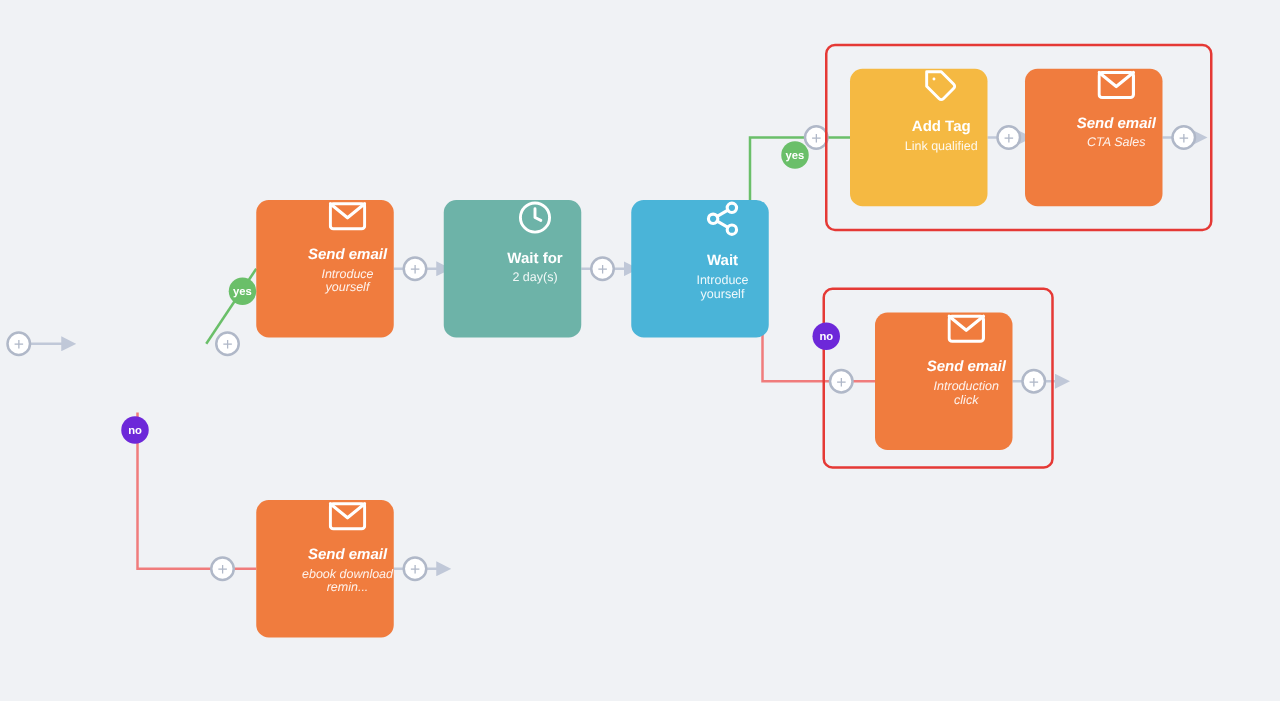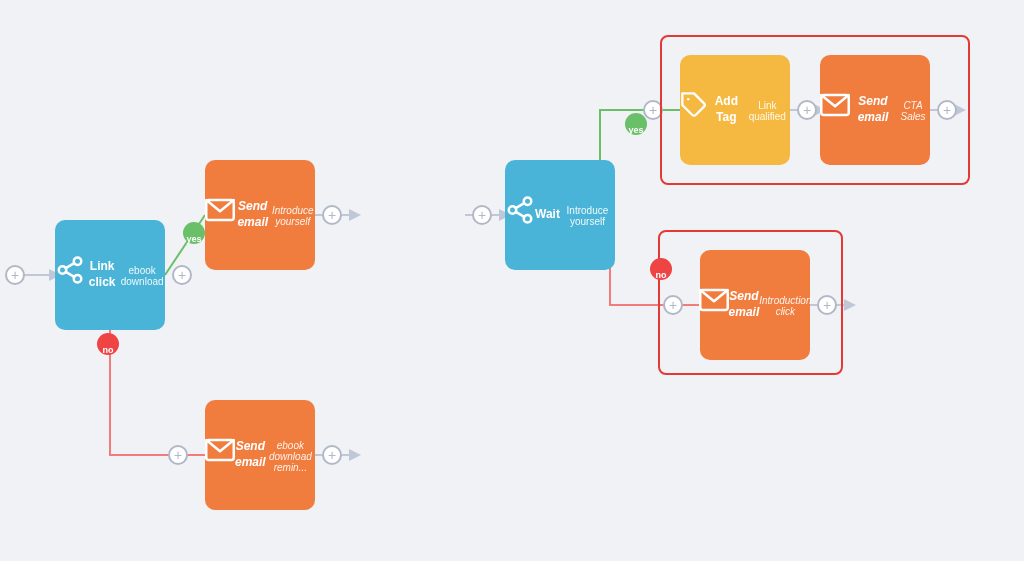"Add Tag" .node { flex-direction: none -> column; justify-content: center -> flex-start; padding-left: none -> 36px }
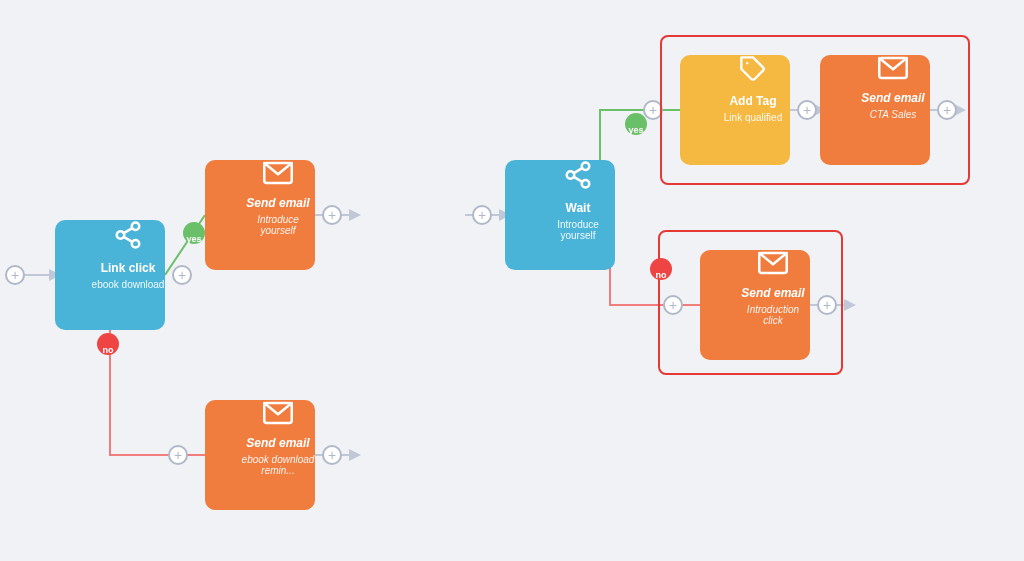"yes" .badge { align-items: flex-end -> center }
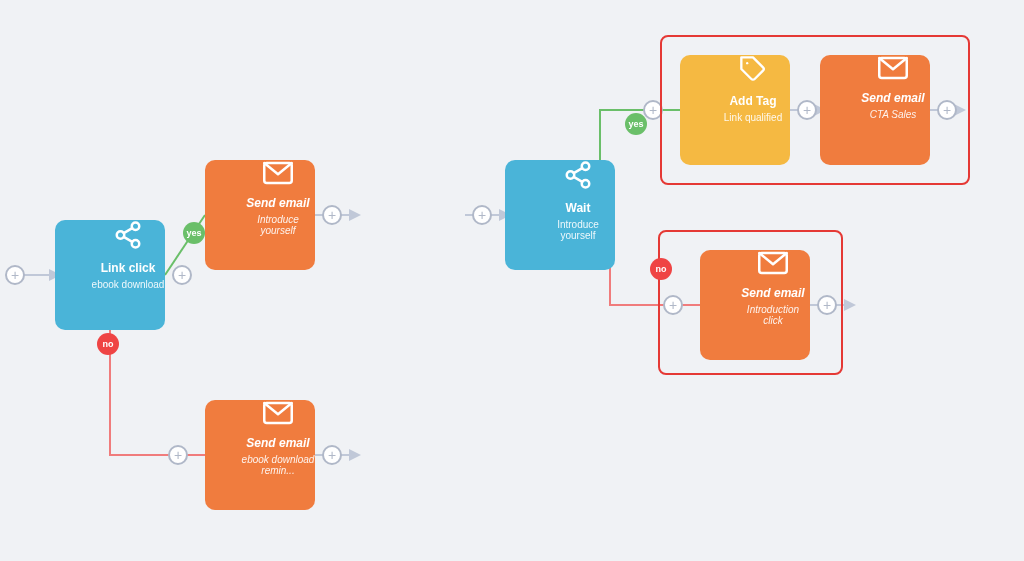"Wait for" div.node { html: none -> <div> <div> <svg> <circle></circle> <polyline></polyline> </svg> </div> <div>Wait for</div> <div>2 day(s)</div> </div> }
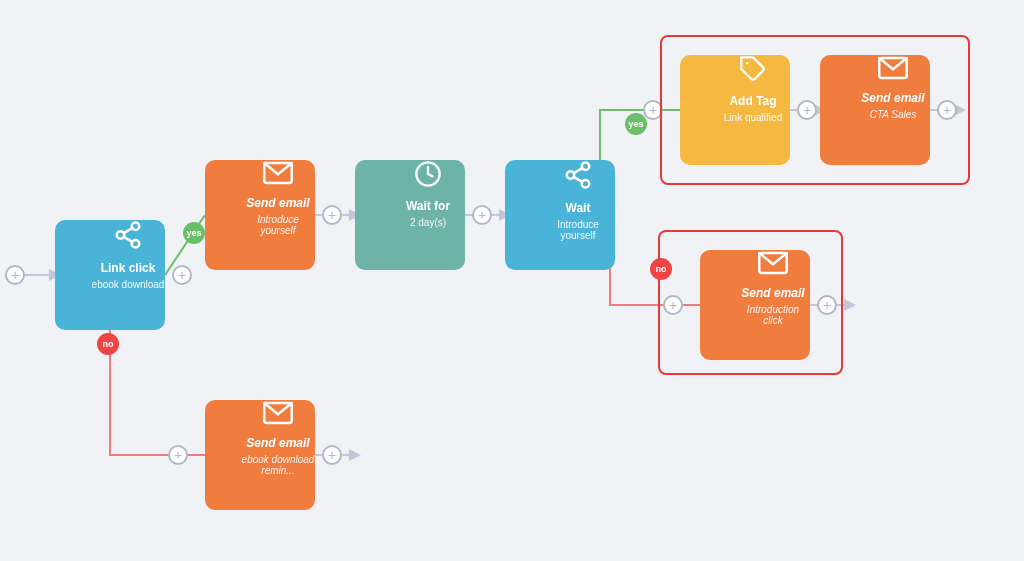"Link click" div.node { html: <div> <div> <svg> <circle></circle> <circle></circle> <circle></circle> <line></line> <line></line> </svg> </div> <div>Link click</div> <div>ebook download</div> </div> -> none }
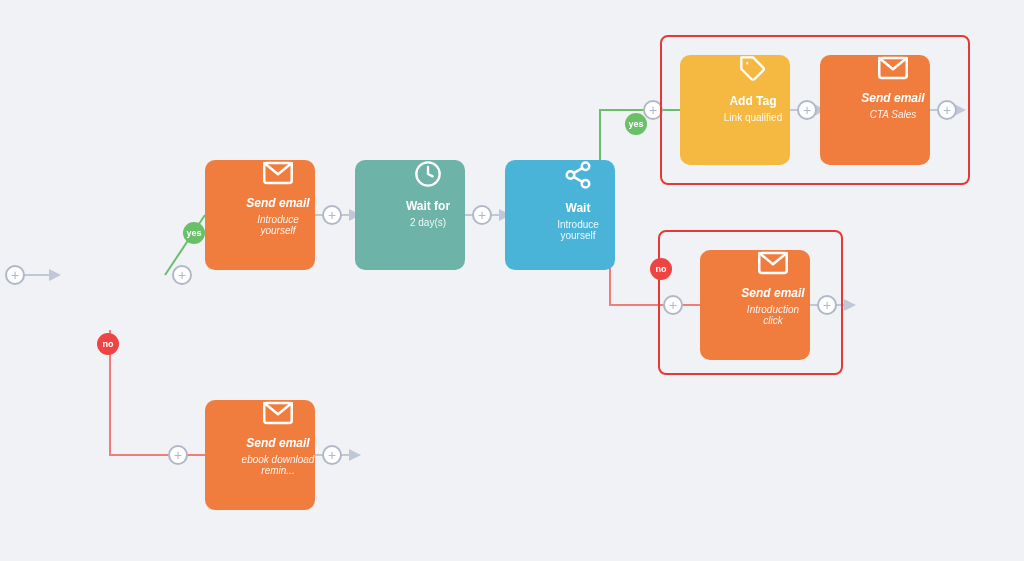"no" .badge-no { background: #ef4444 -> #6d28d9 }
